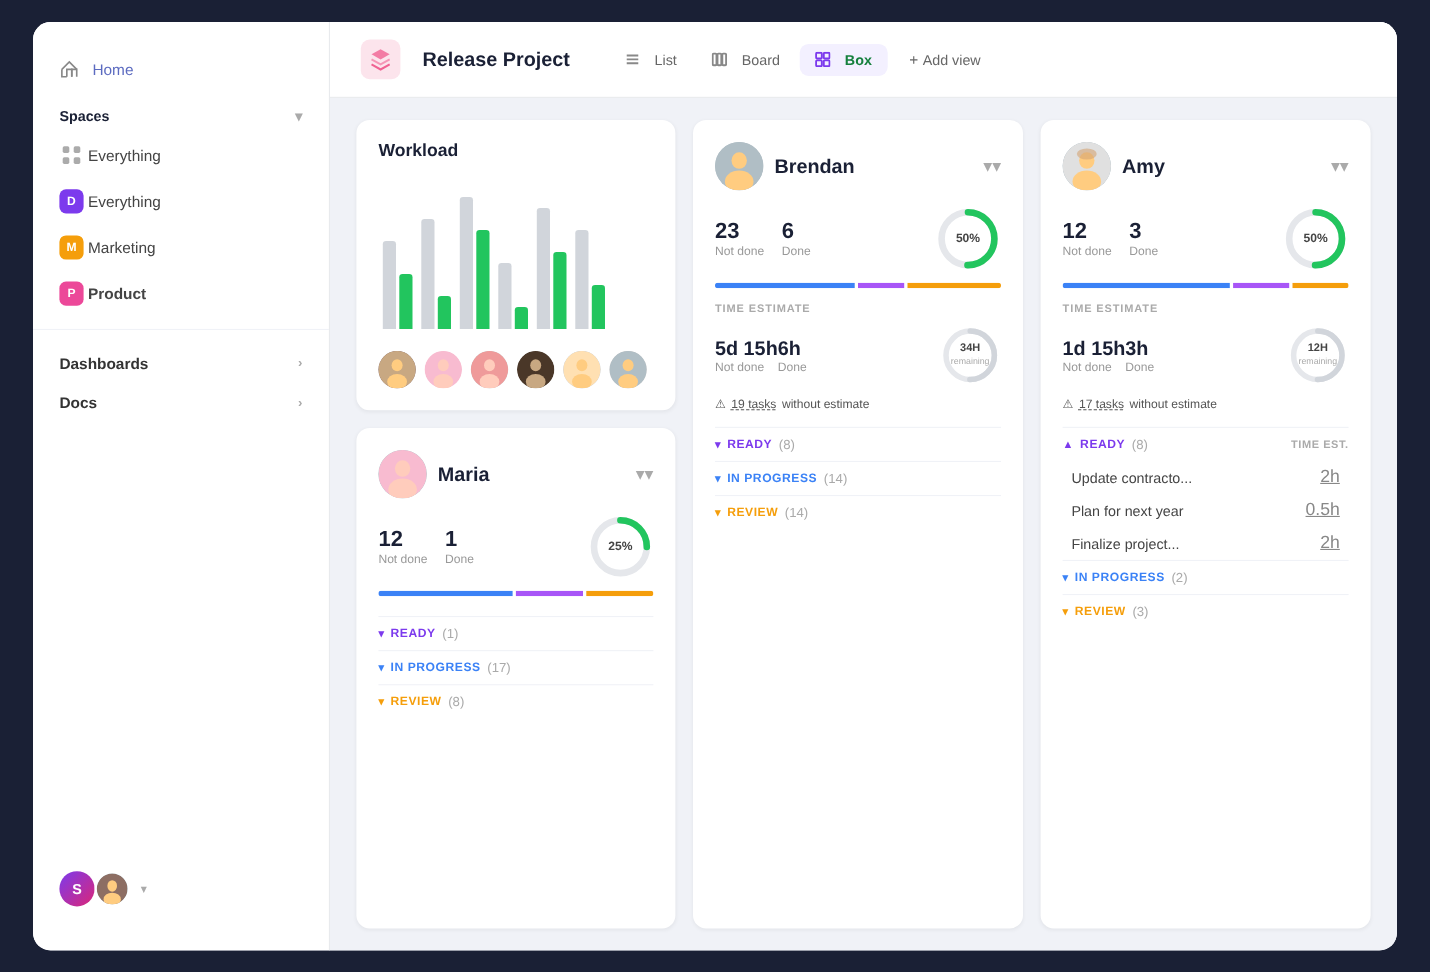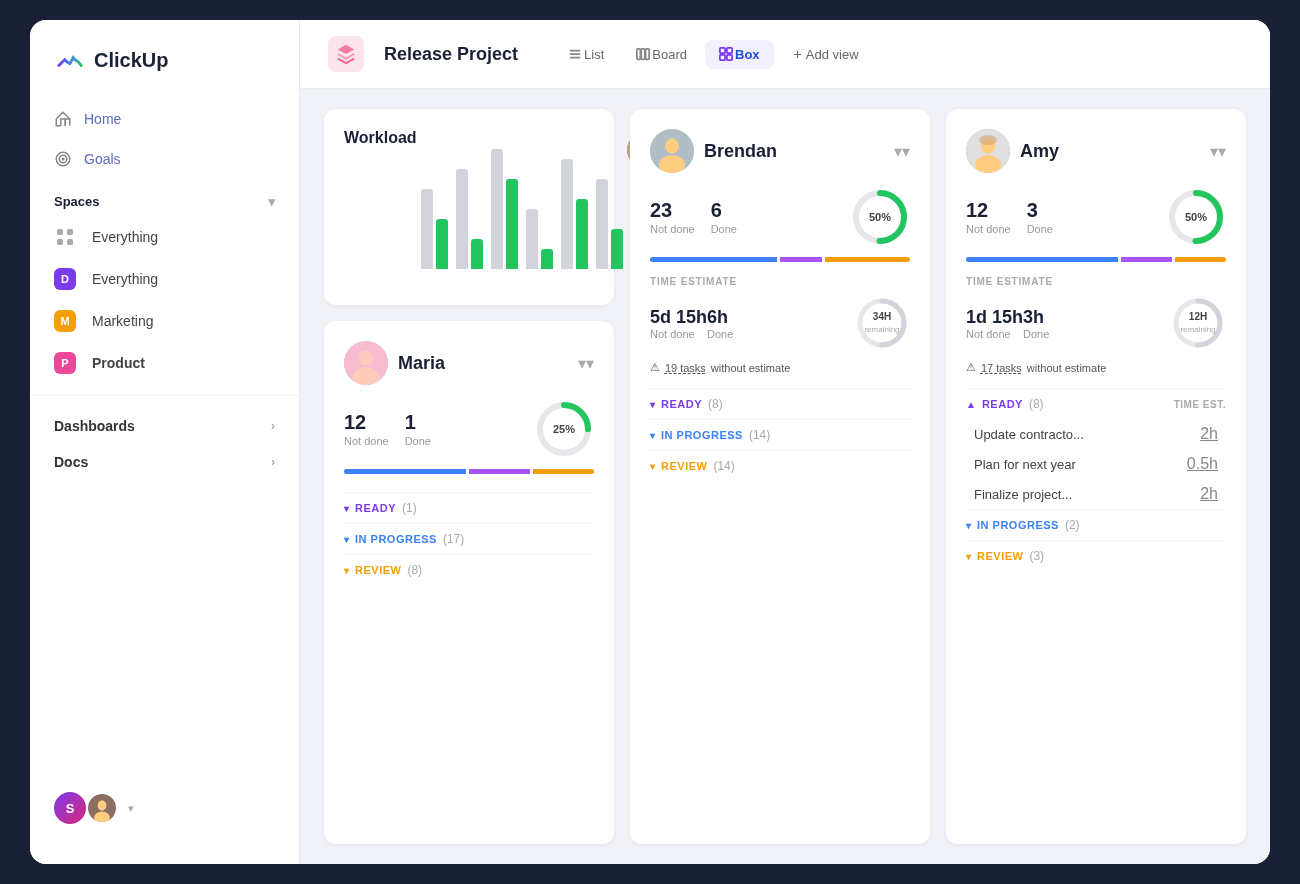"ClickUp" div.logo-area { html: <div> <svg> <path></path> <path></path> <defs> <linearGradient> <stop></stop> <stop></stop> <stop></stop> </linearGradient> </defs> </svg> <span>ClickUp</span> </div> -> none }
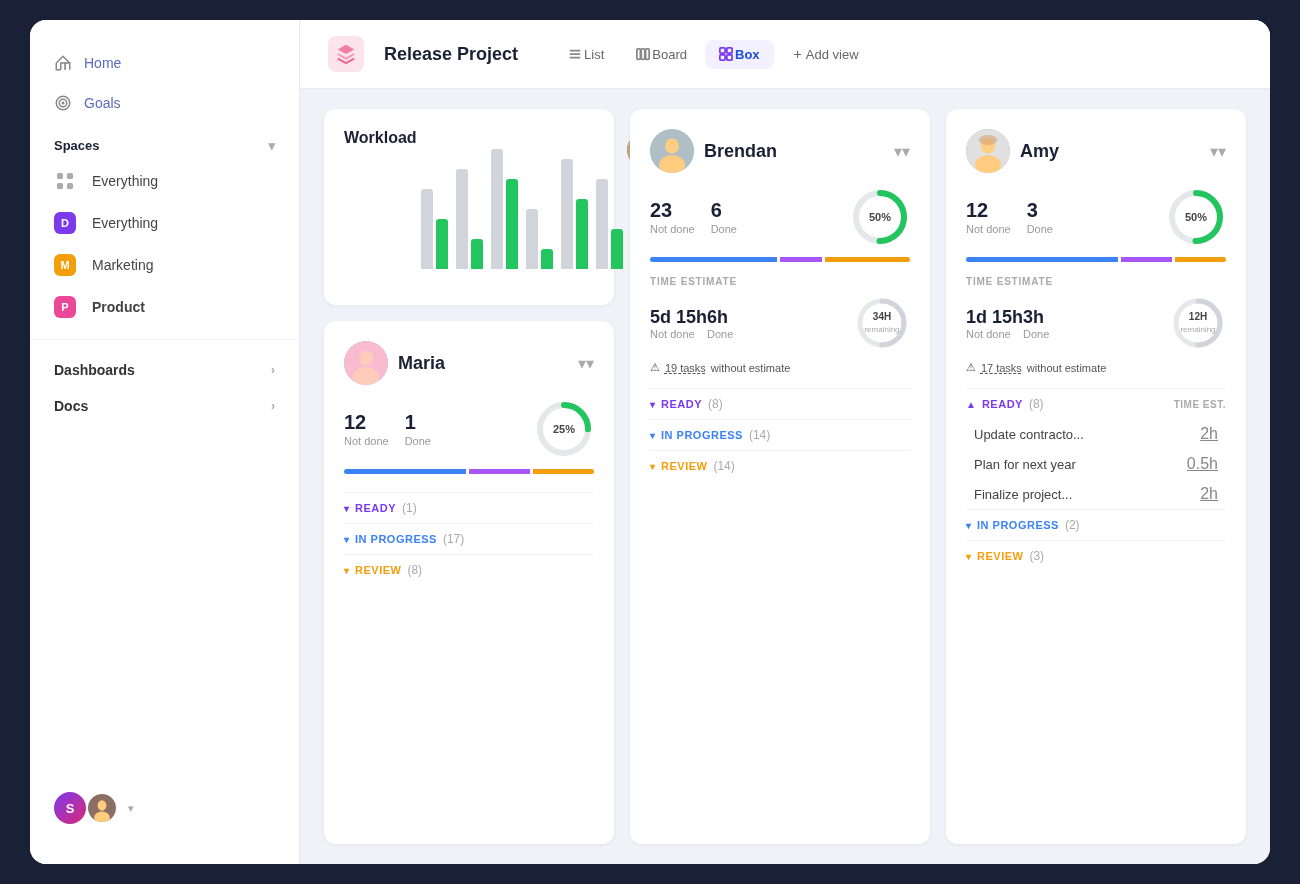"List" .view-btn { gap: 2px -> 13px }
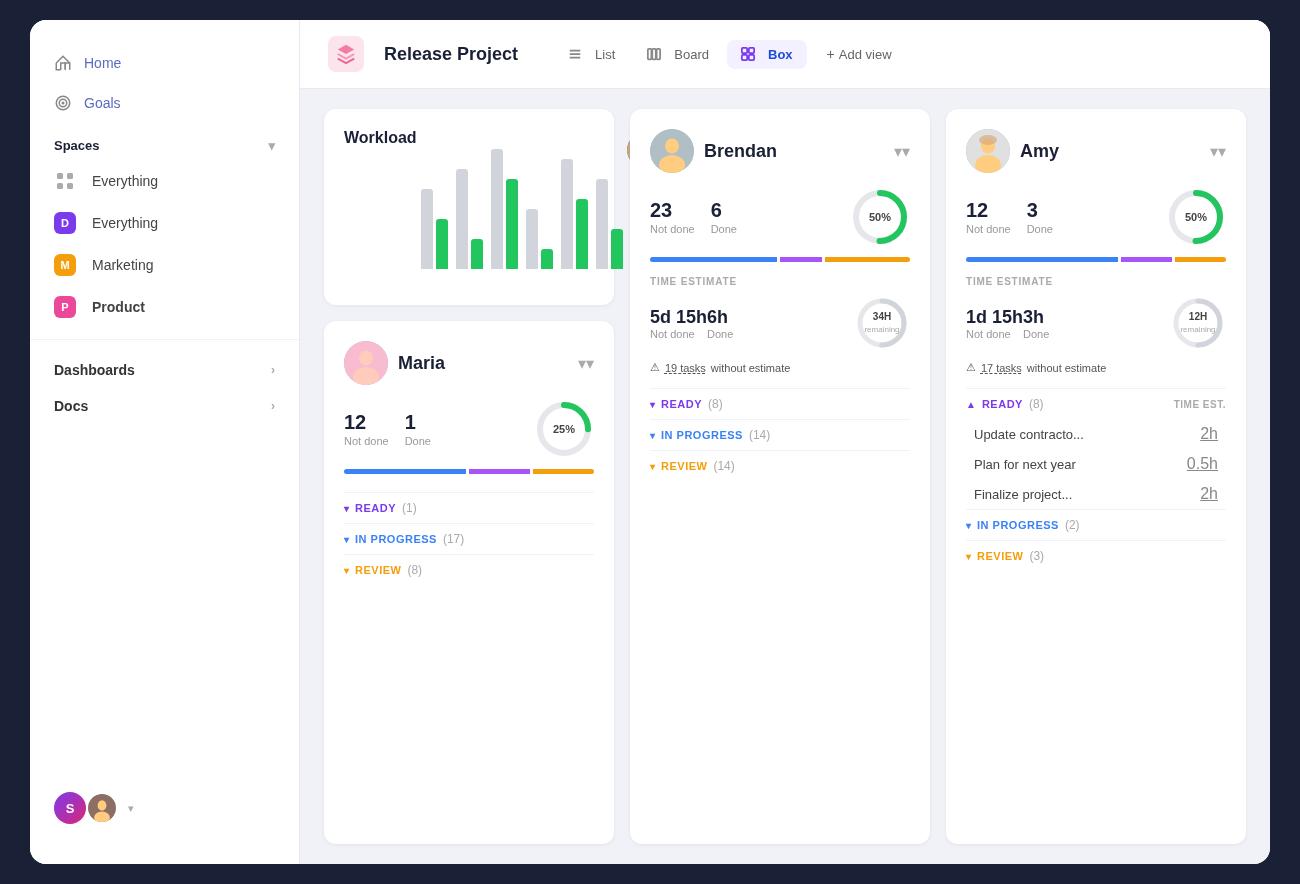"Box" .view-btn.active { color: #1d4ed8 -> #15803d }
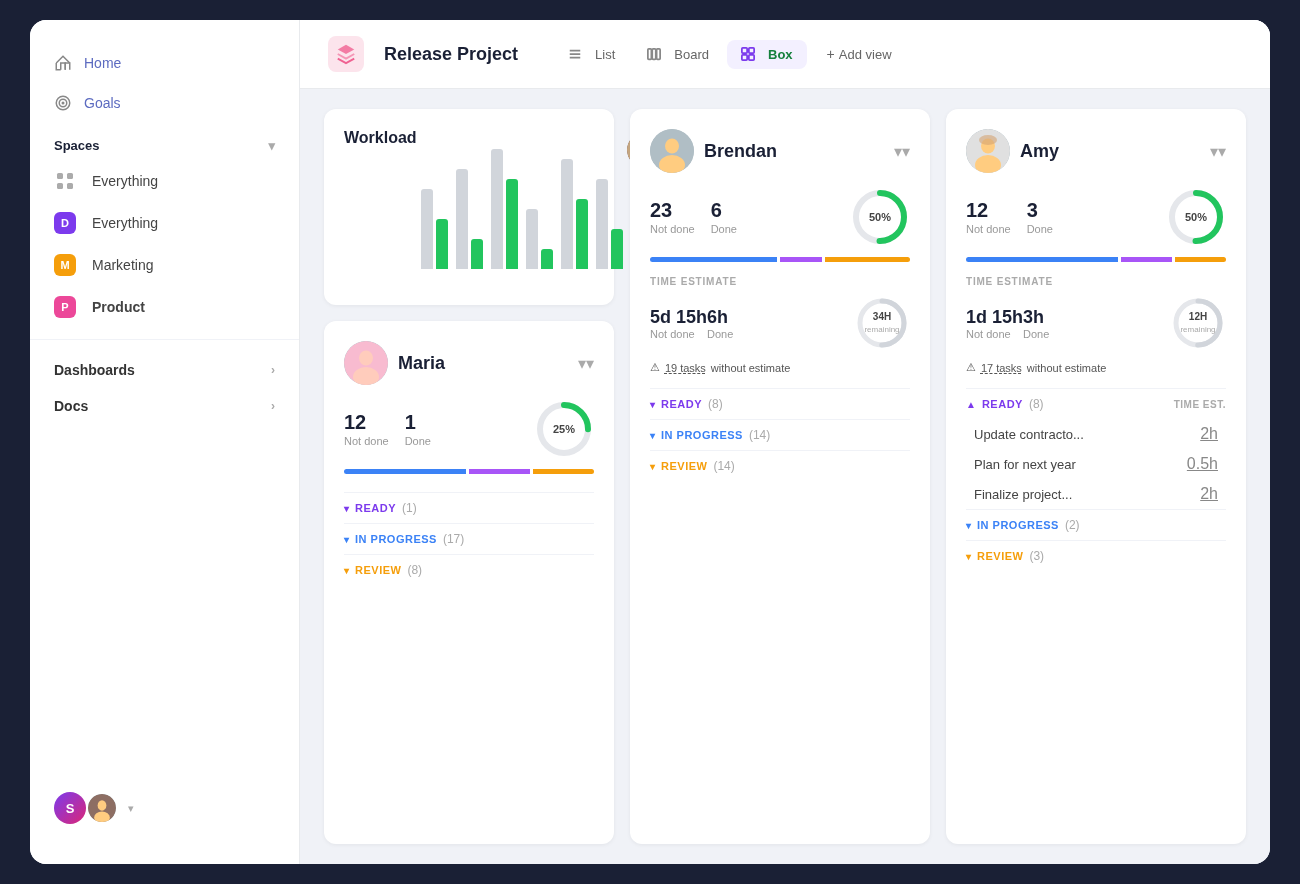"Goals" div.nav-item { html: <div> <svg> <circle></circle> <circle></circle> <circle></circle> </svg> <span>Goals</span> </div> -> none }
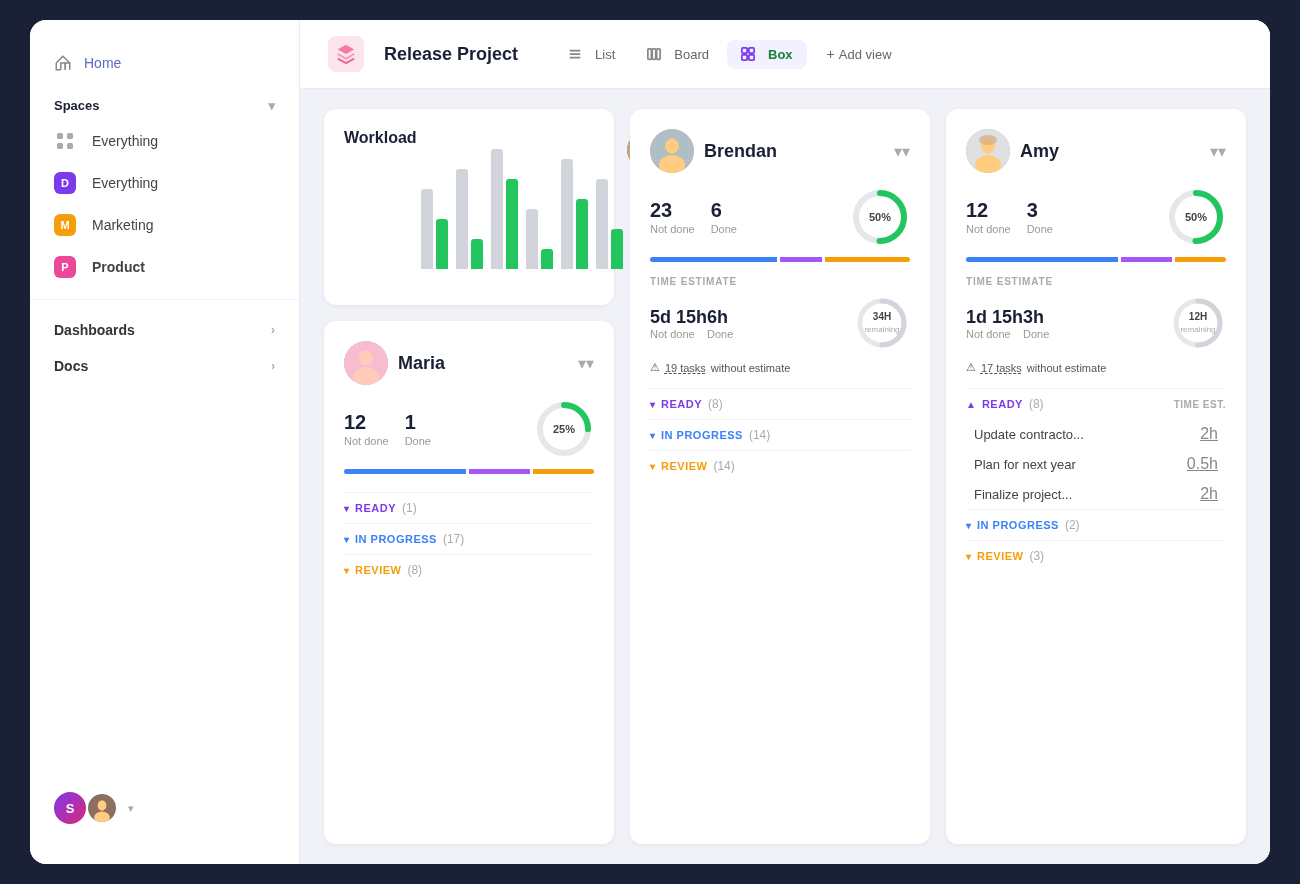"Everything" .space-item { gap: 16px -> 4px }
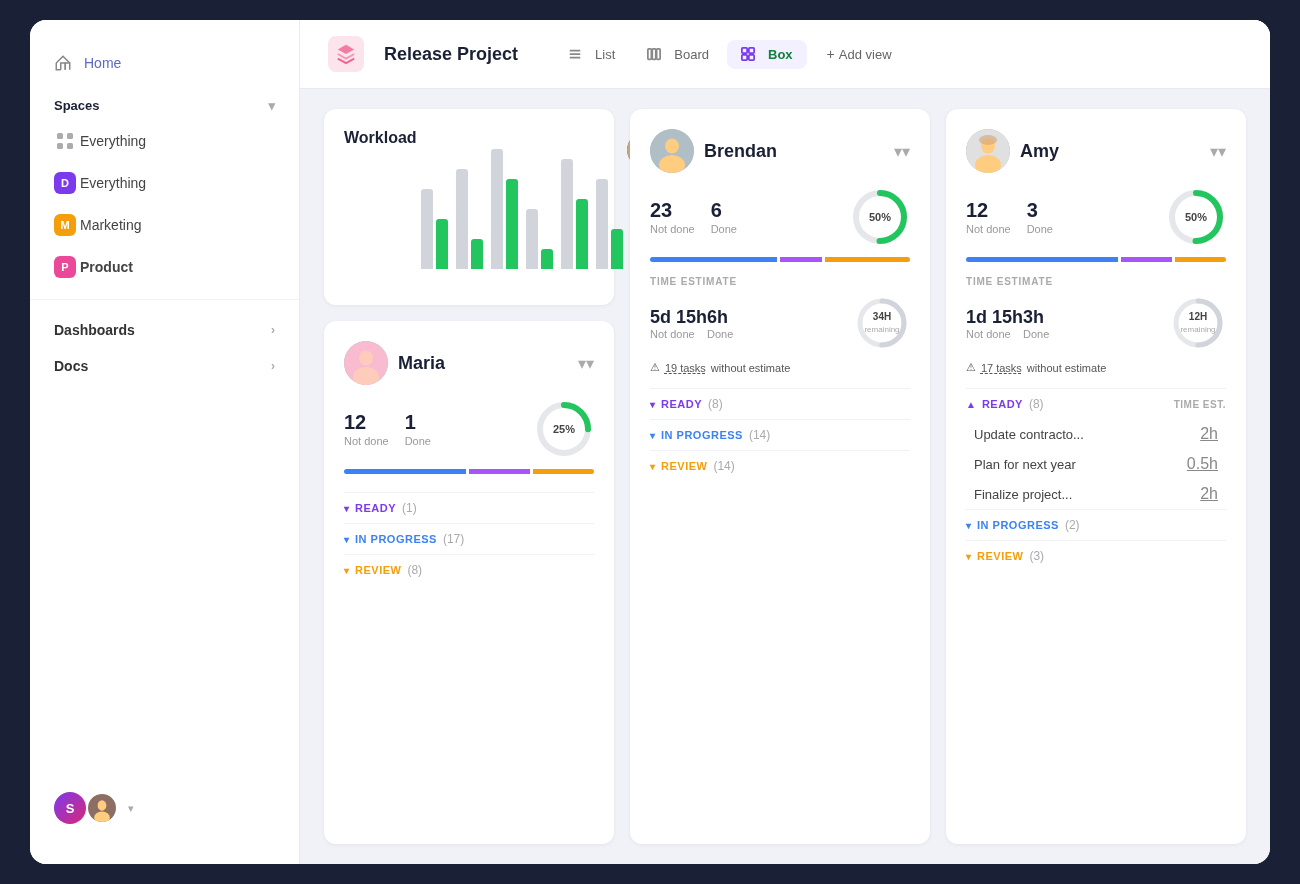"Workload" .workload-card { flex-direction: row -> column; justify-content: none -> center }
